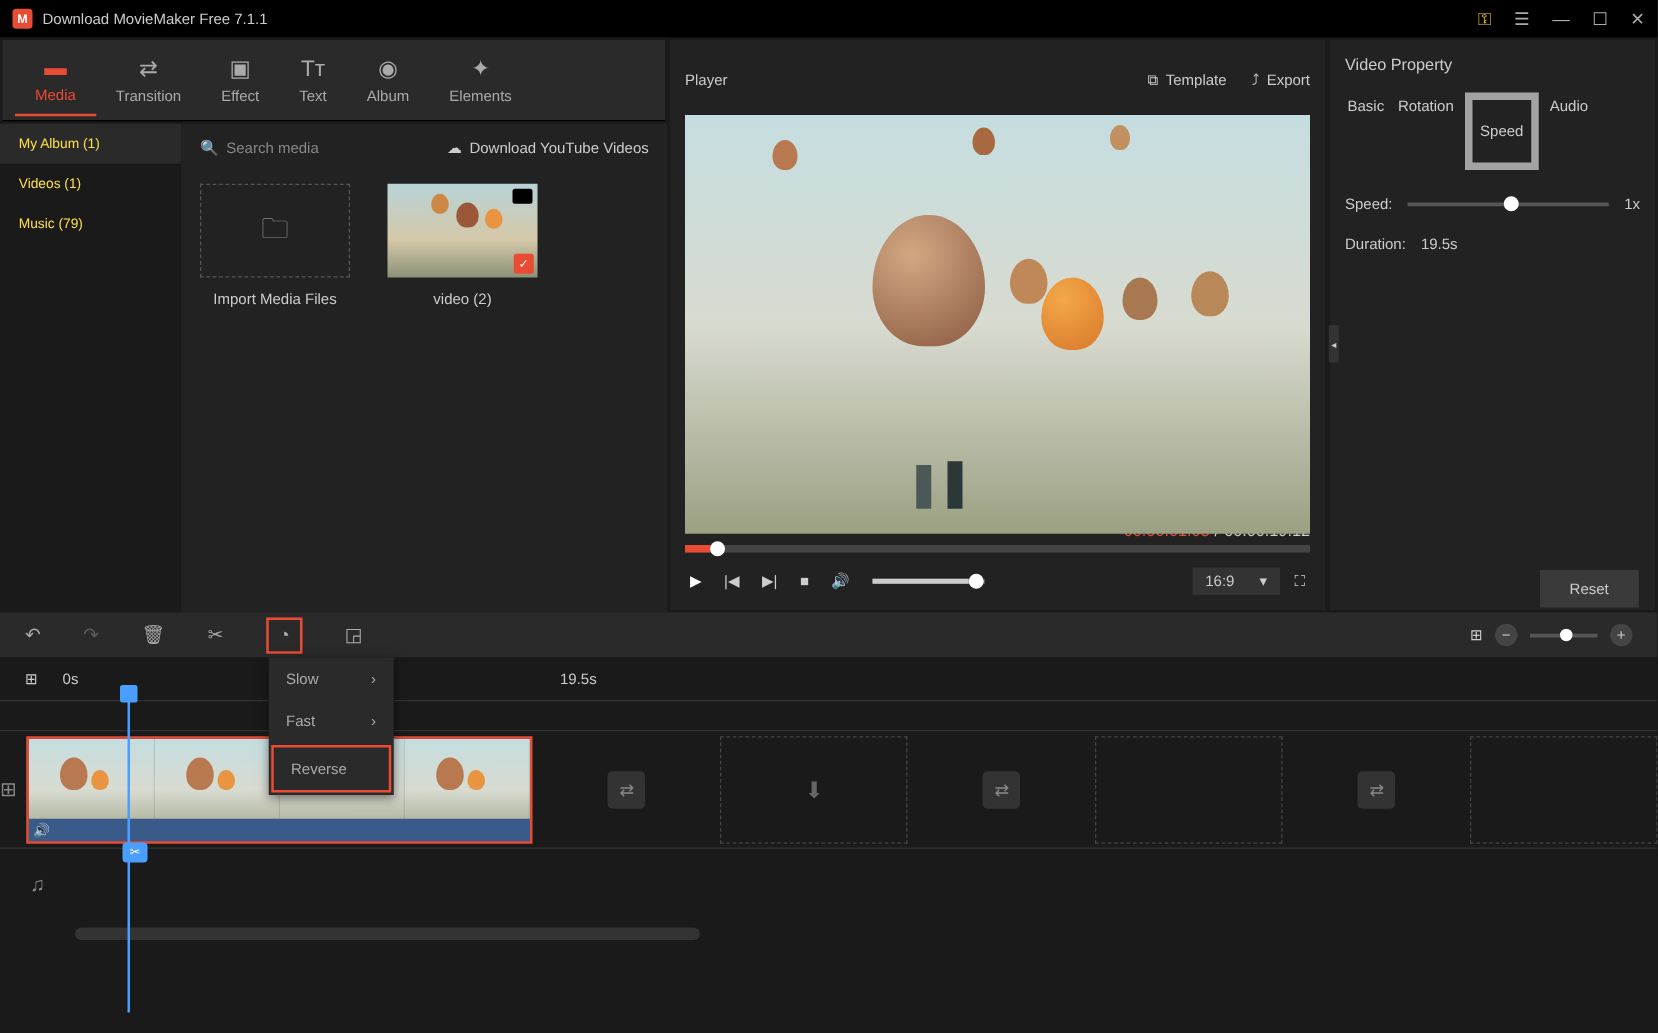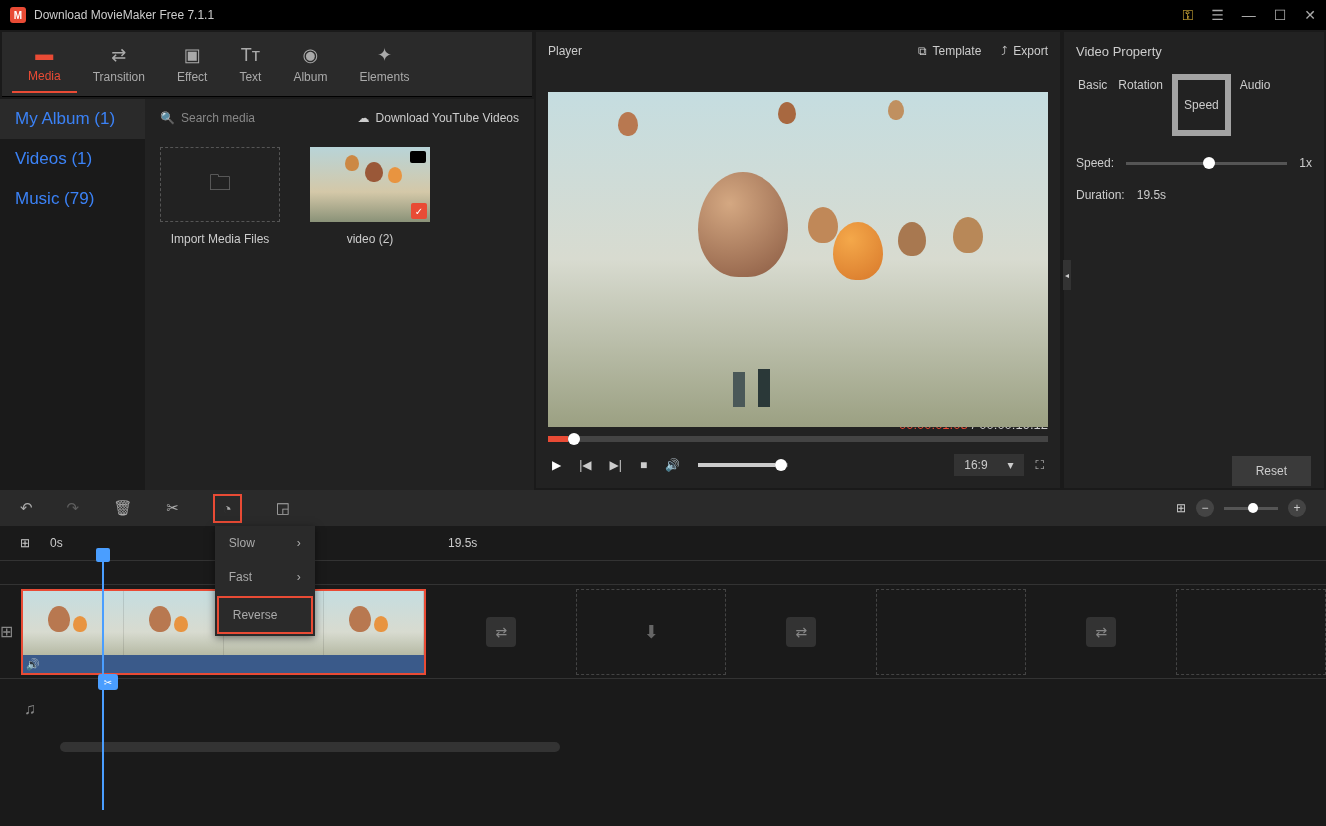"Player" .player-header { align-items: flex-start -> center }
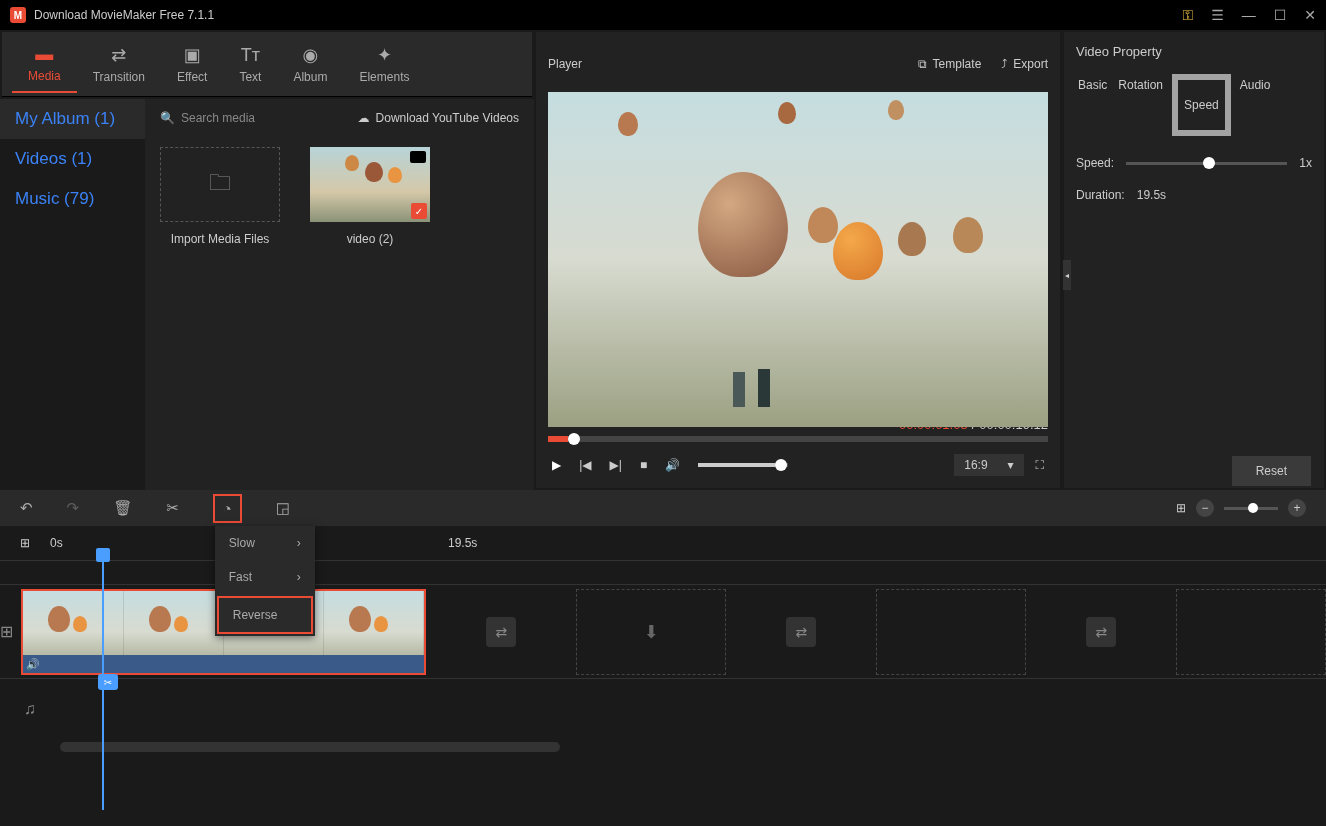"My Album (1)" .sidebar-item { color: #3b82f6 -> #fde047; font-size: 17px -> 11px }
